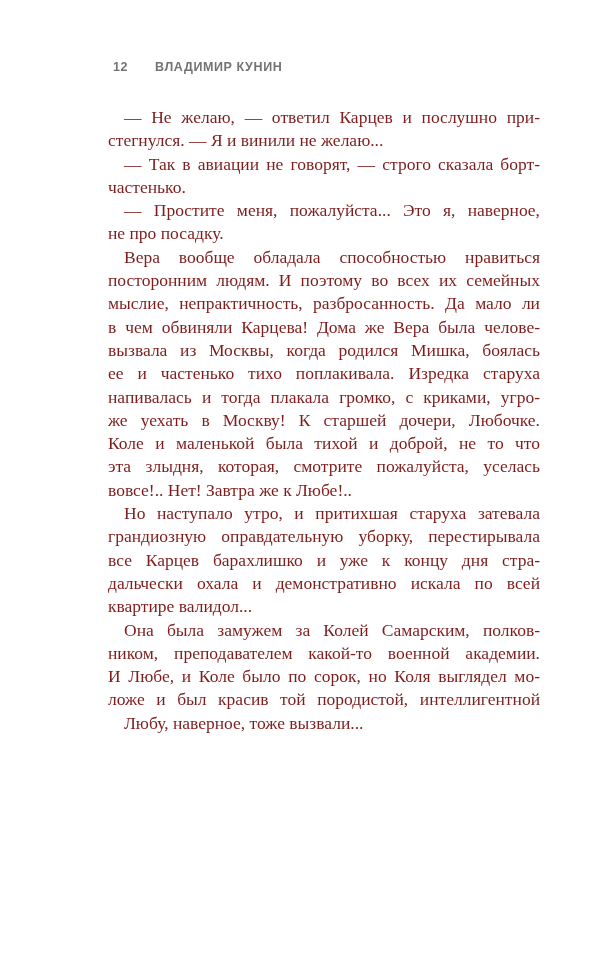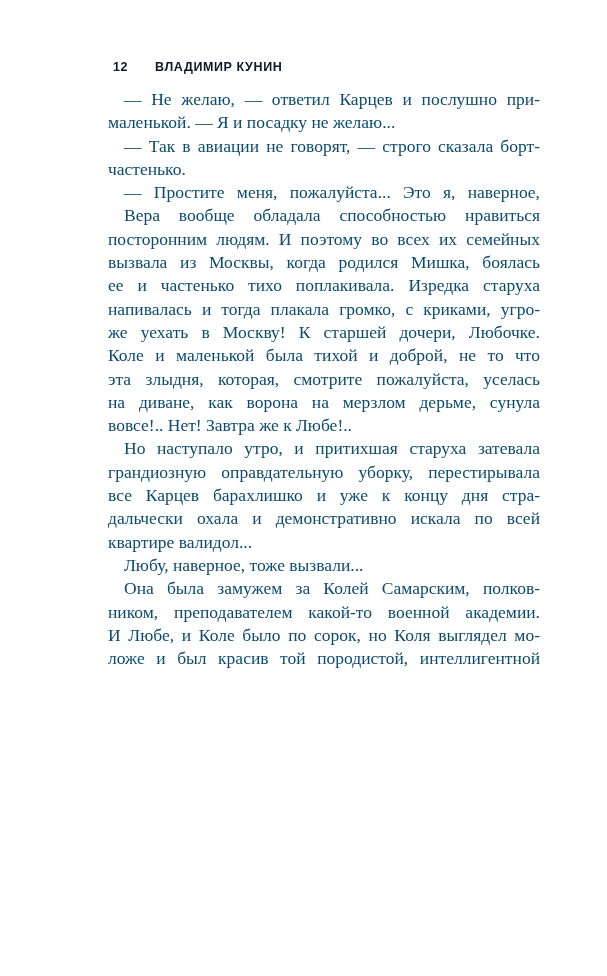"12" .running-head { color: #0f172a -> #737373 }
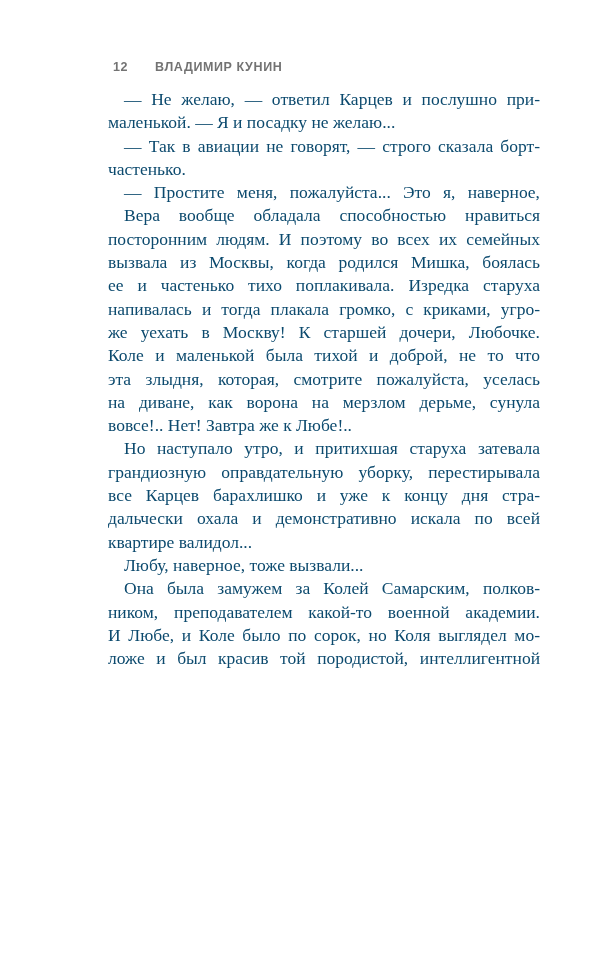"— Не желаю, — ответил" .text-block { color: #0c4a6e -> #7f1d1d; top: 88px -> 106px }
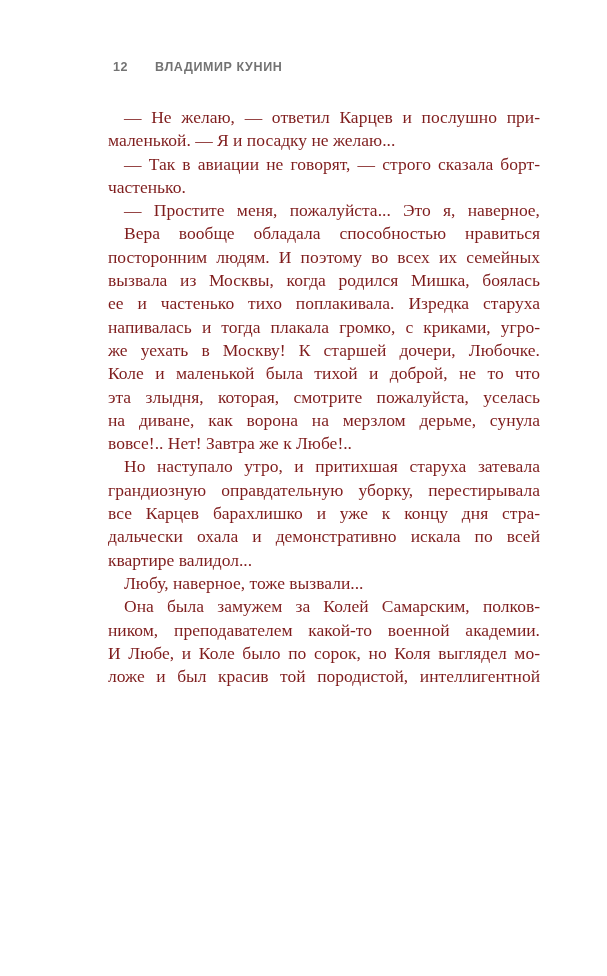"маленькой. — Я и посадку" div.line { text: маленькой. — Я и посадку -> стегнулся. — Я и винили }
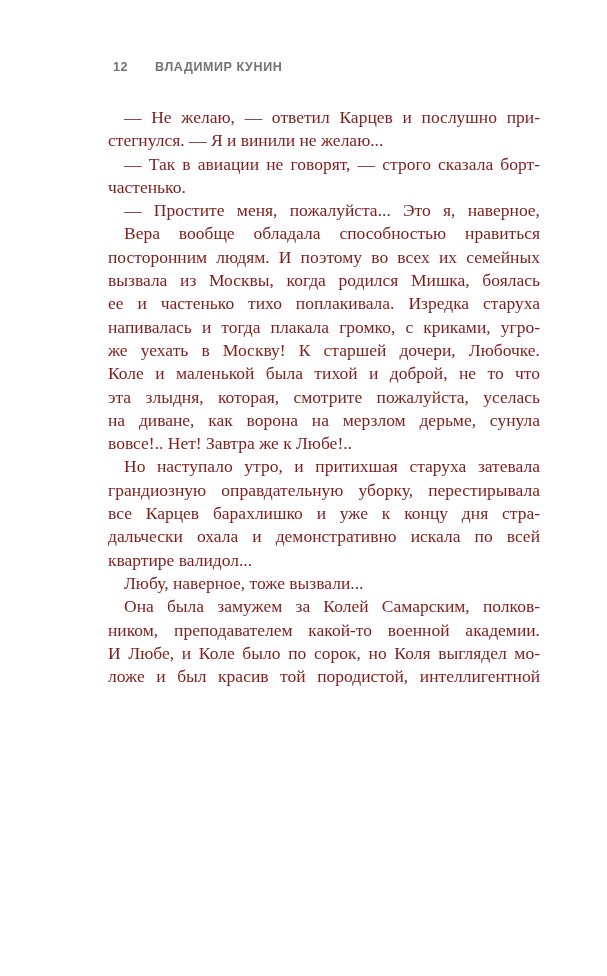"не про посадку." div.line { html: none -> <div>не про посадку.</div> }
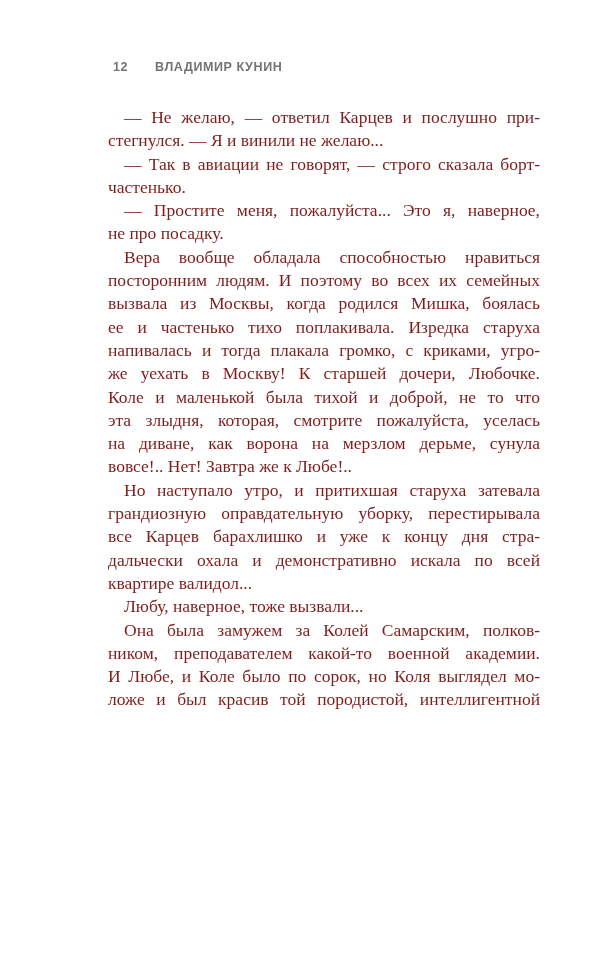"мыслие, непрактичность, разбросанность." div.line { html: none -> <div>мыслие, непрактичность, разбросанность. Да мало ли</div> }
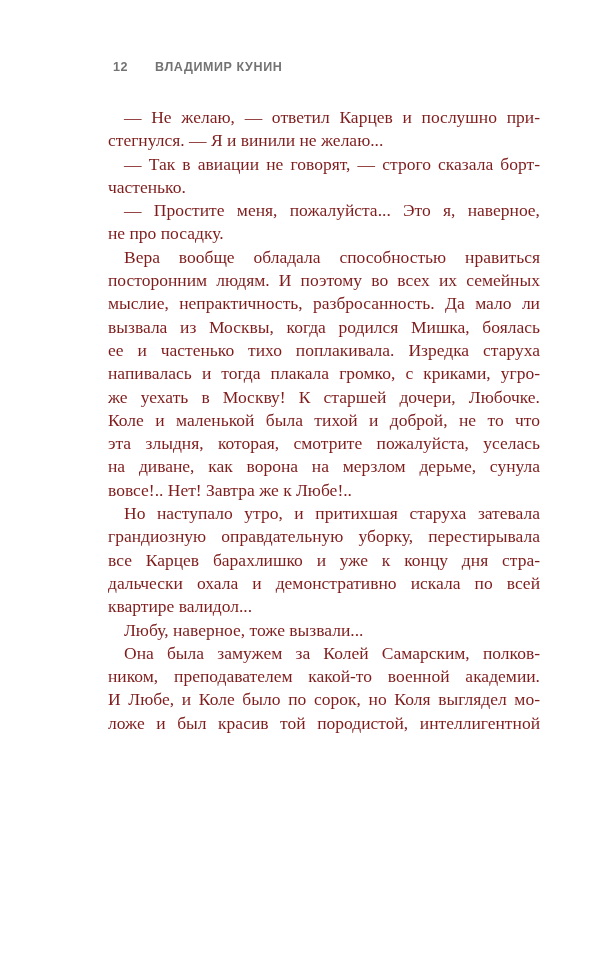"в чем обвиняли Карцева! Дома" div.line { html: none -> <div>в чем обвиняли Карцева! Дома же Вера была челове-</div> }
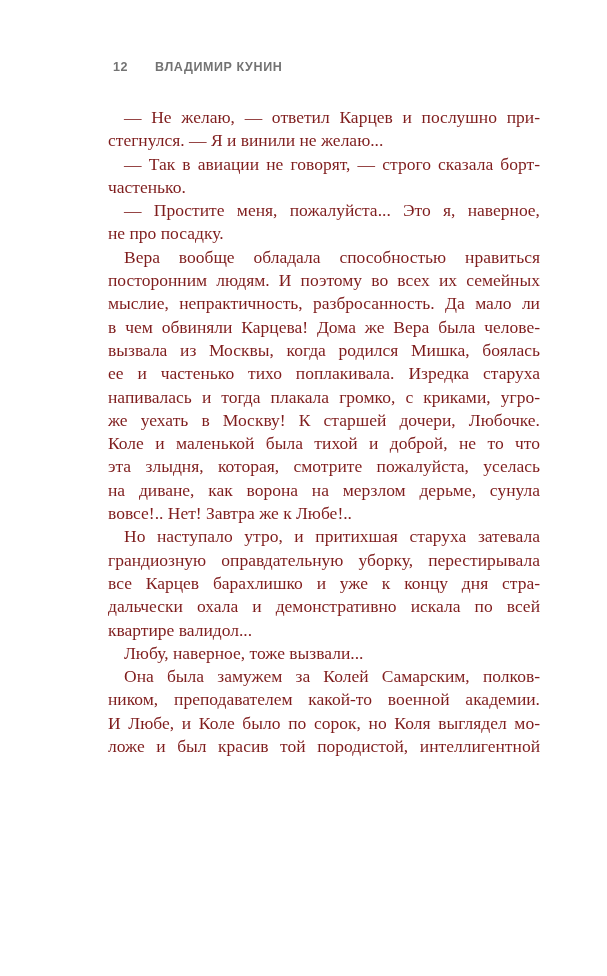"на диване, как ворона на" div.line { html: <div>на диване, как ворона на мерзлом дерьме, сунула</div> -> none }
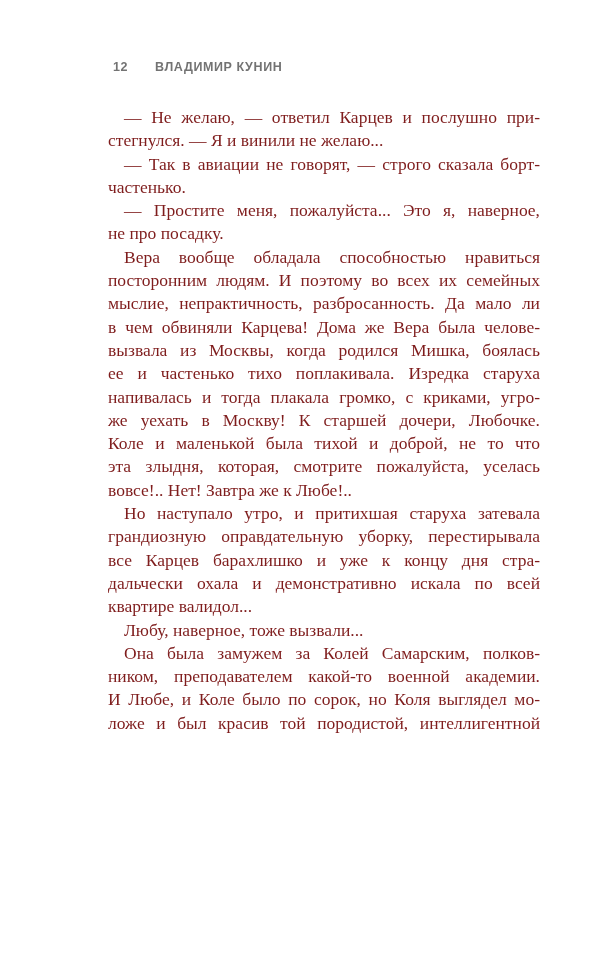"Любу, наверное, тоже вызвали..." div.paragraph { order: before "Она была замужем за Колей" -> after "Она была замужем за Колей" }
